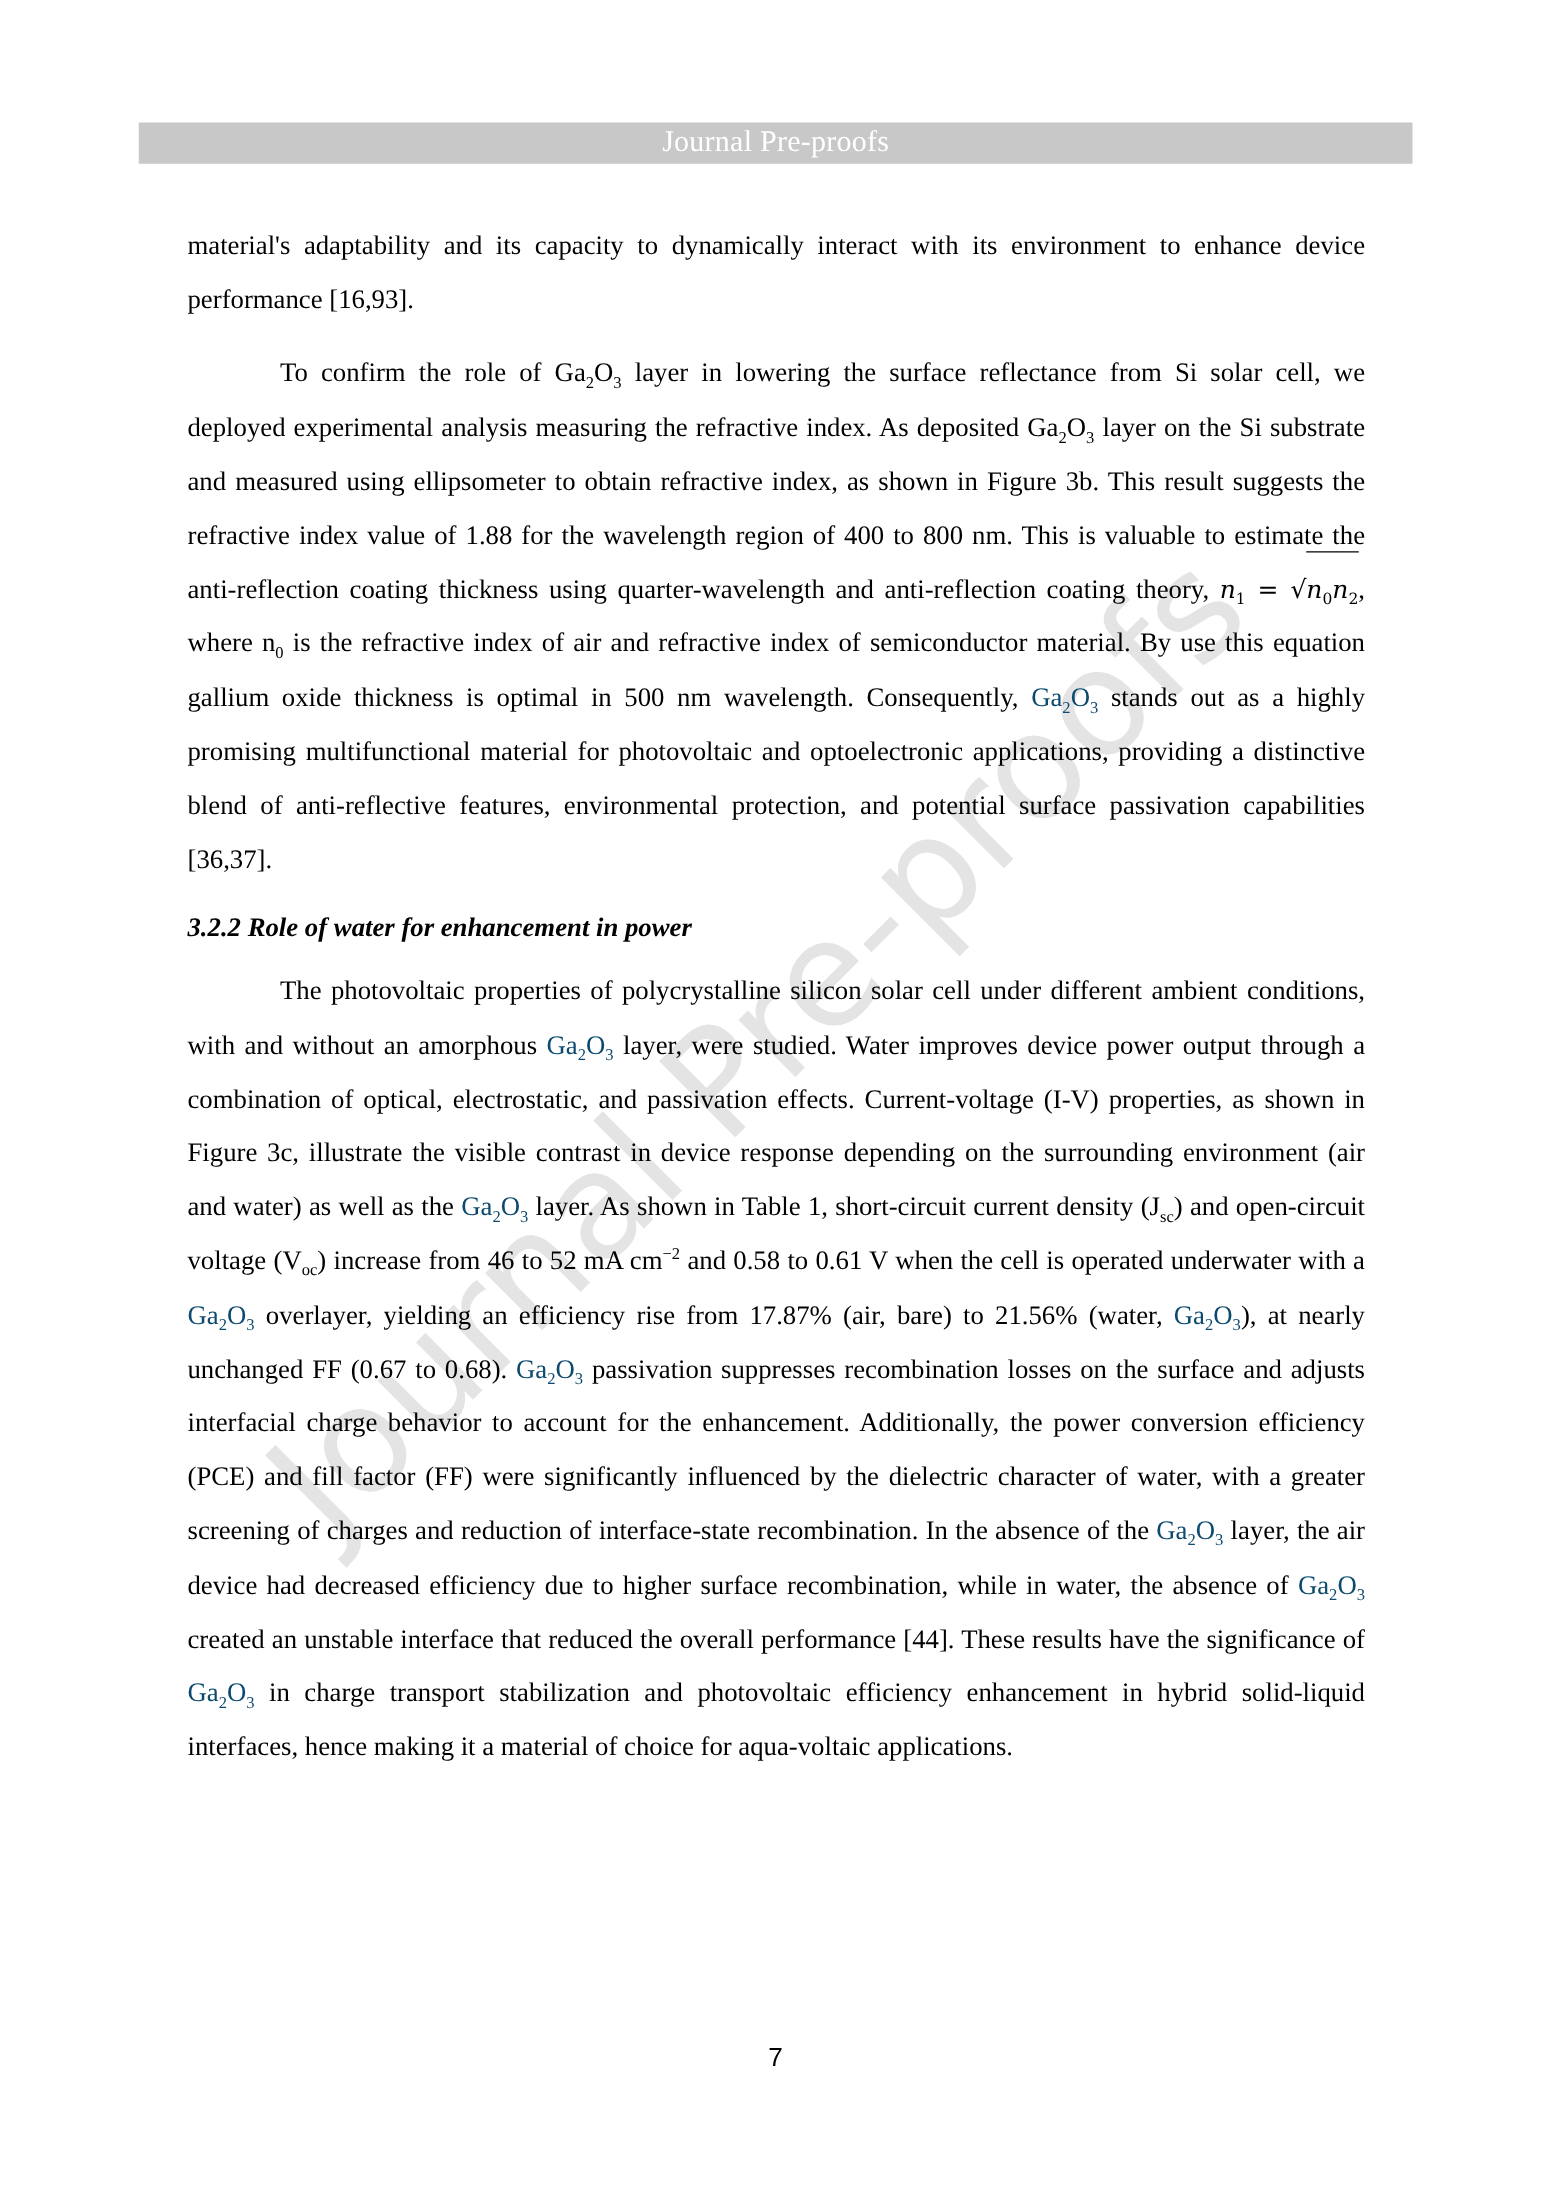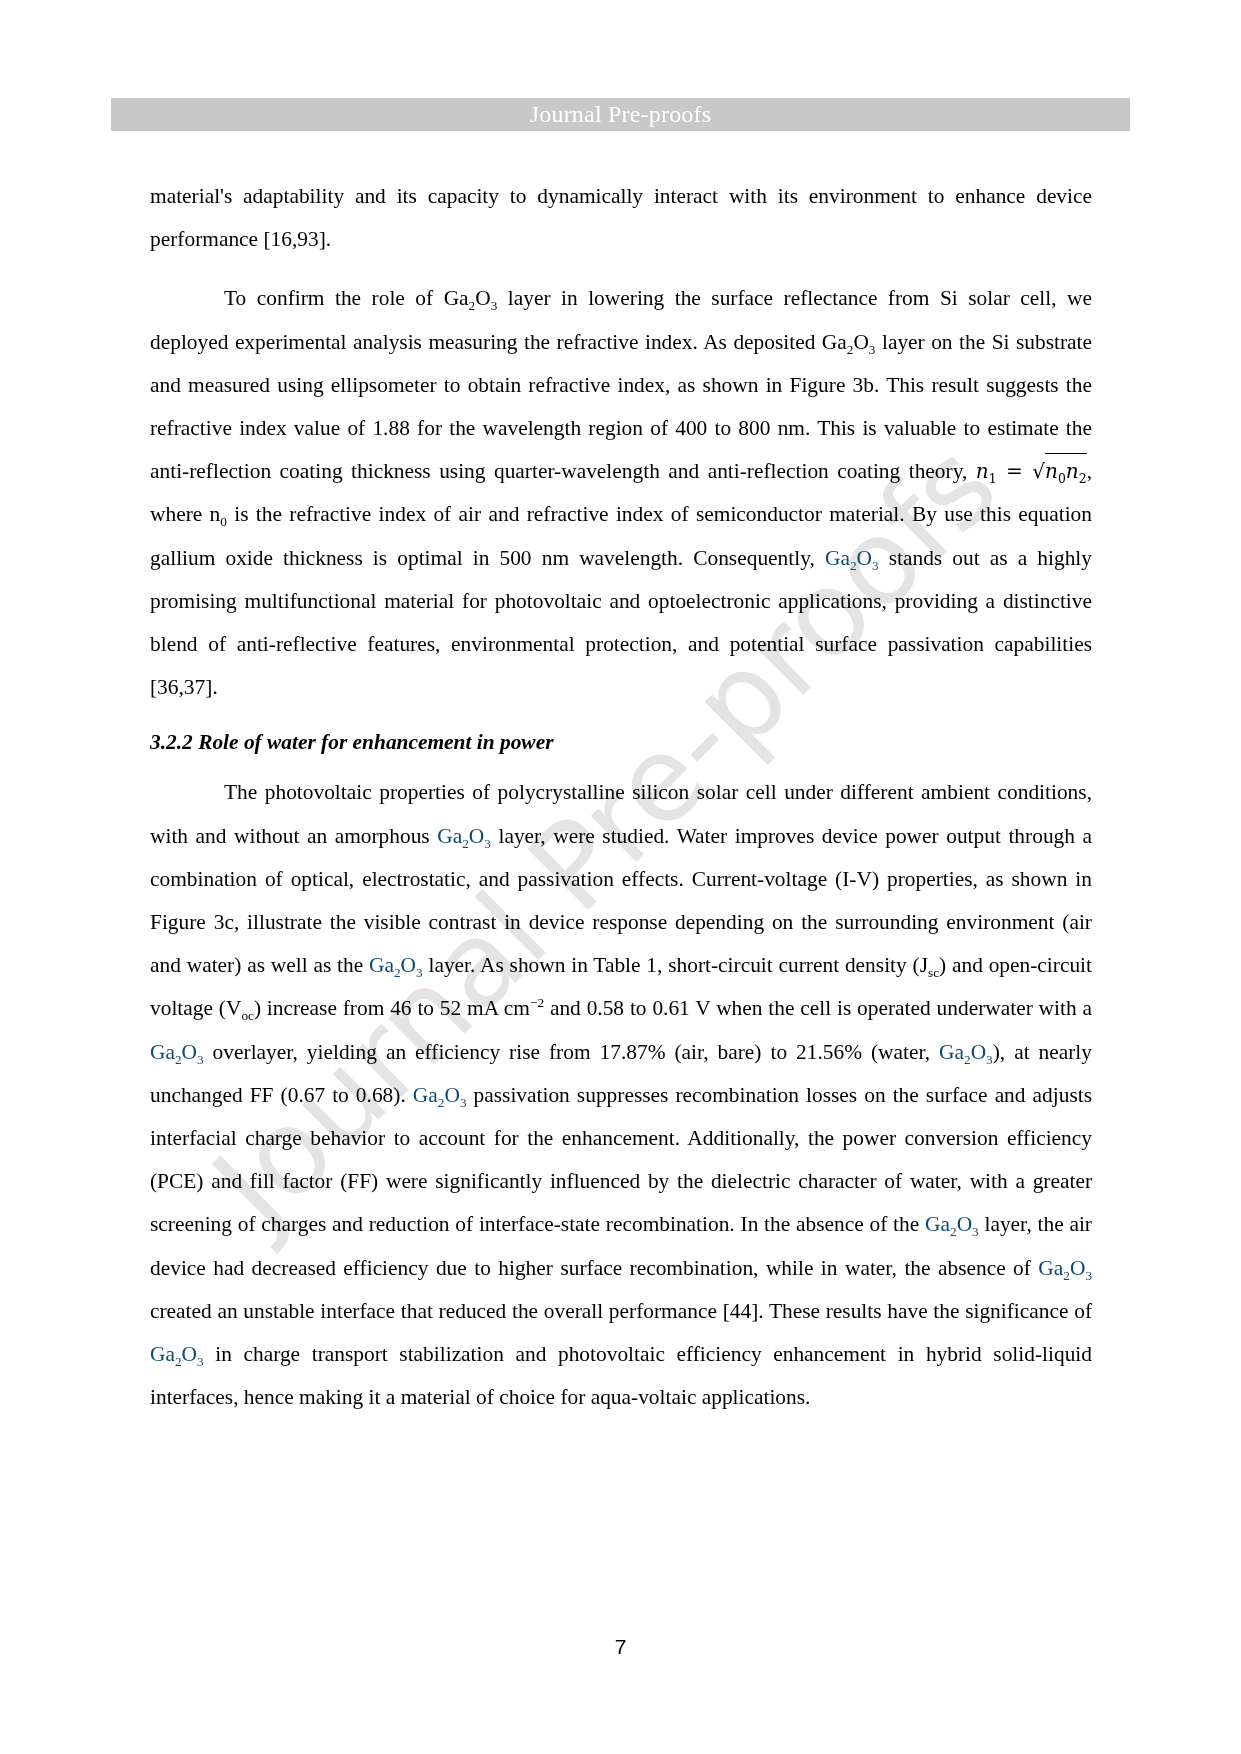"n0n2" .radicand { padding-top: 5px -> 17px }
